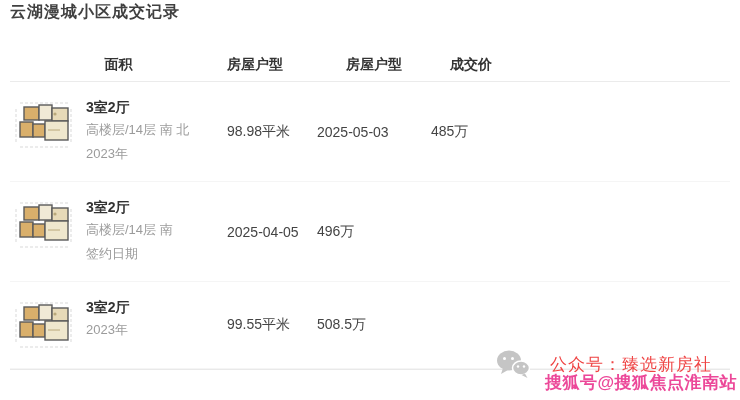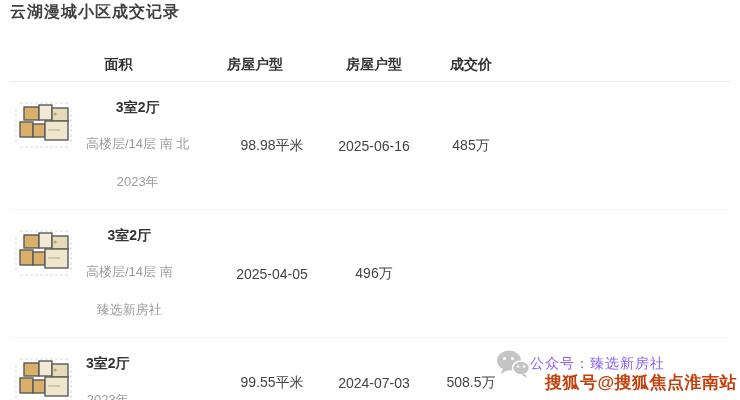"3室2厅" .t-row .cell { text-align: center -> none }
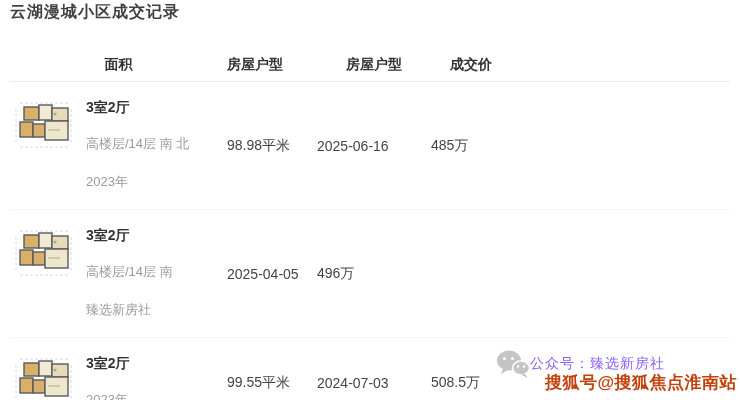"高楼层/14层 南 北" .house-sub { margin-top: 18px -> 4px }
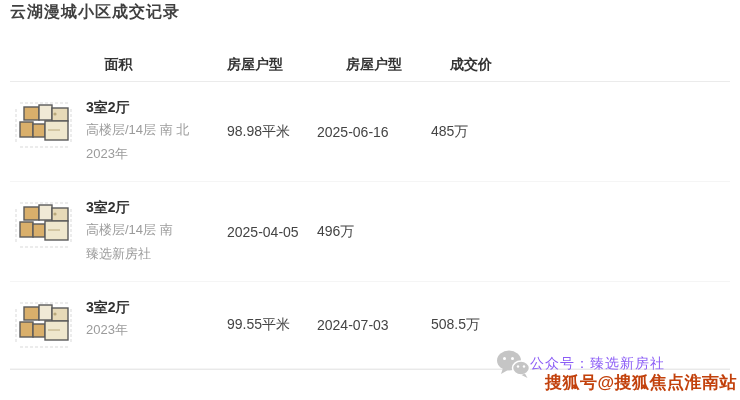"2025-06-16" div.cell { text: 2025-06-16 -> 2025-05-03 }
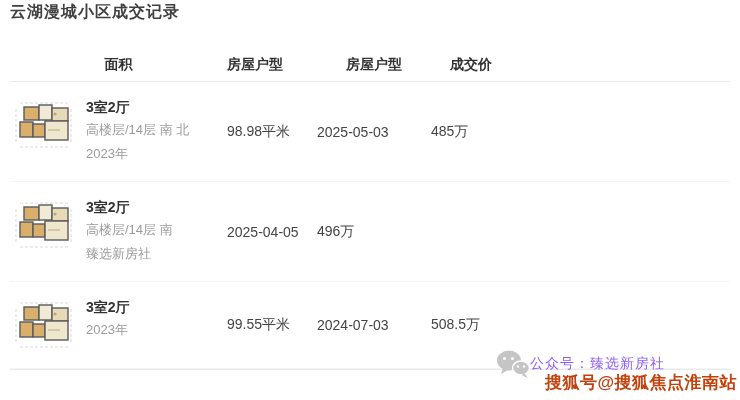"臻选新房社" div.house-sub { text: 臻选新房社 -> 签约日期 }
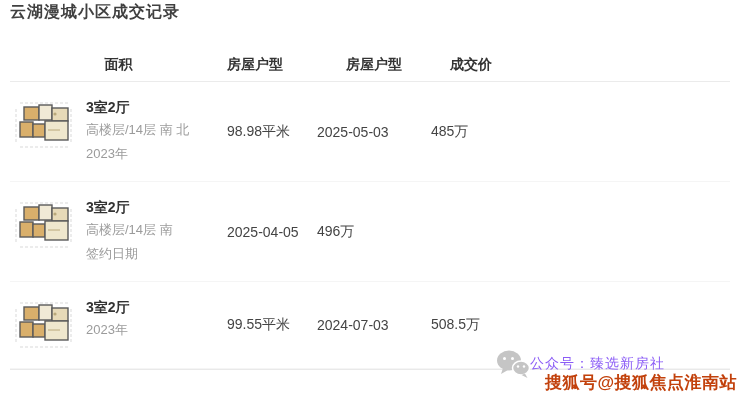"2024-07-03" div.cell { html: <div>2024-07-03</div> -> none }
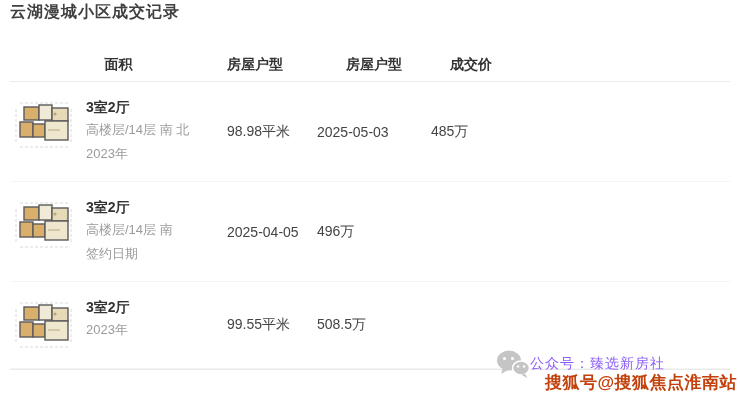"公众号：臻选新房社" .wm-wechat-label { color: #8b5cf6 -> #ef4444; font-size: 14px -> 17px; margin-left: 0 -> 20px }
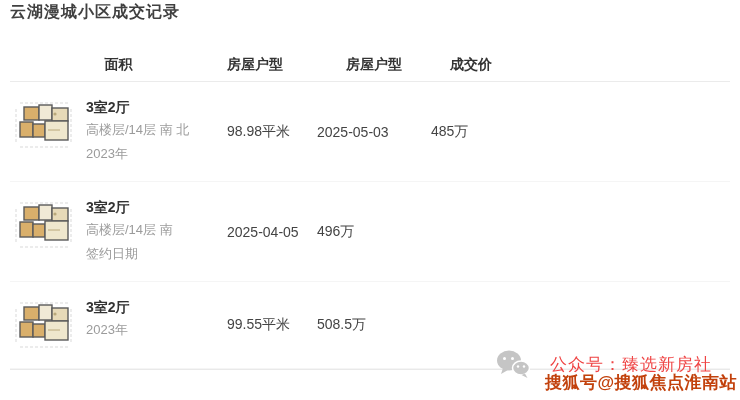"搜狐号@搜狐焦点淮南站" .wm-sohu { color: #c2410c -> #ec4899 }
